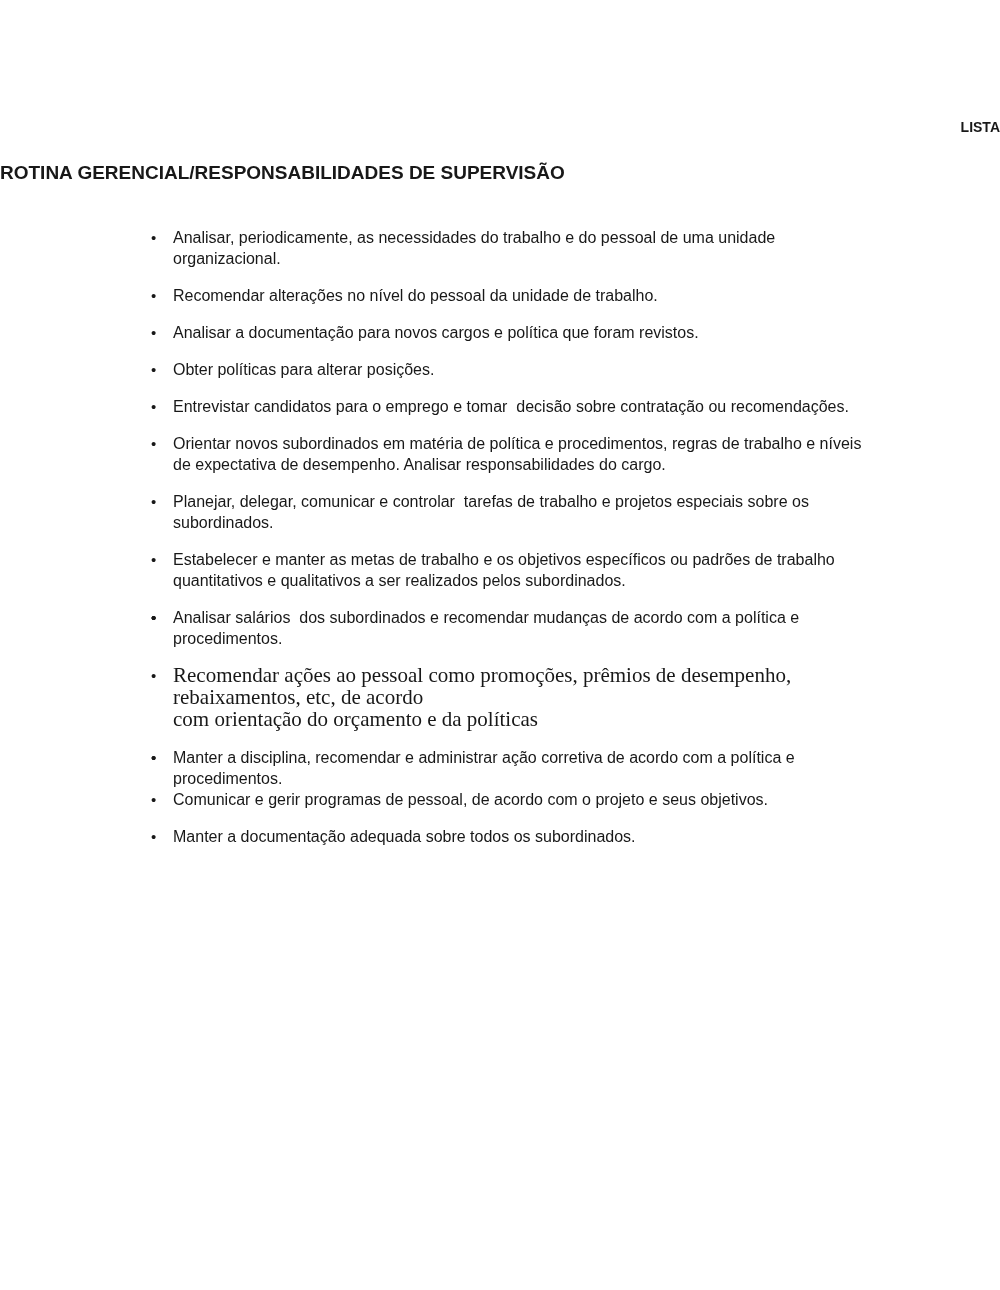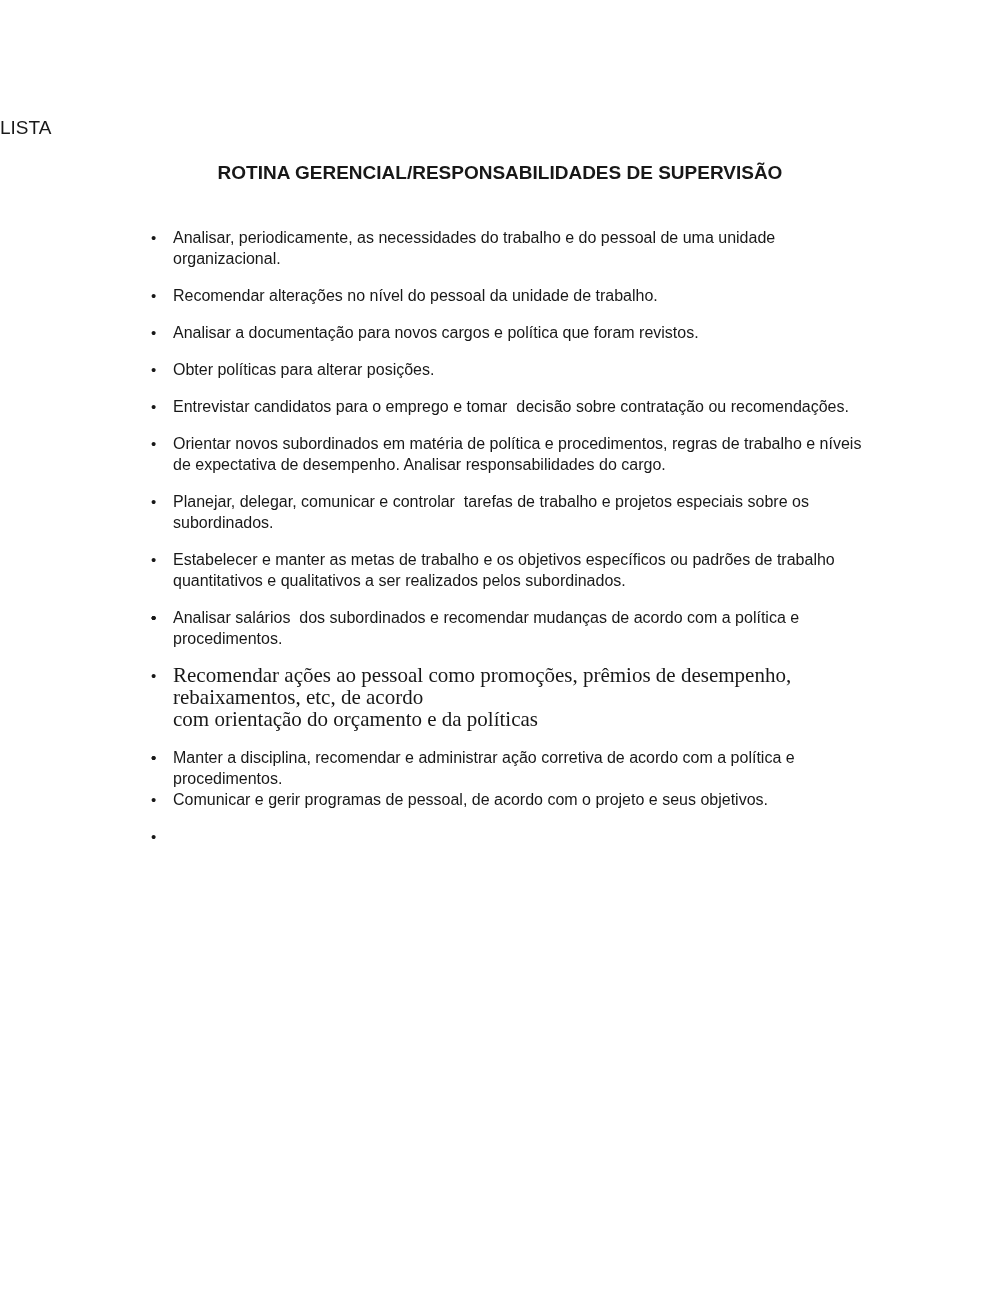"LISTA" .title { font-size: 19px -> 14px; font-weight: 400 -> 700; text-align: left -> right }
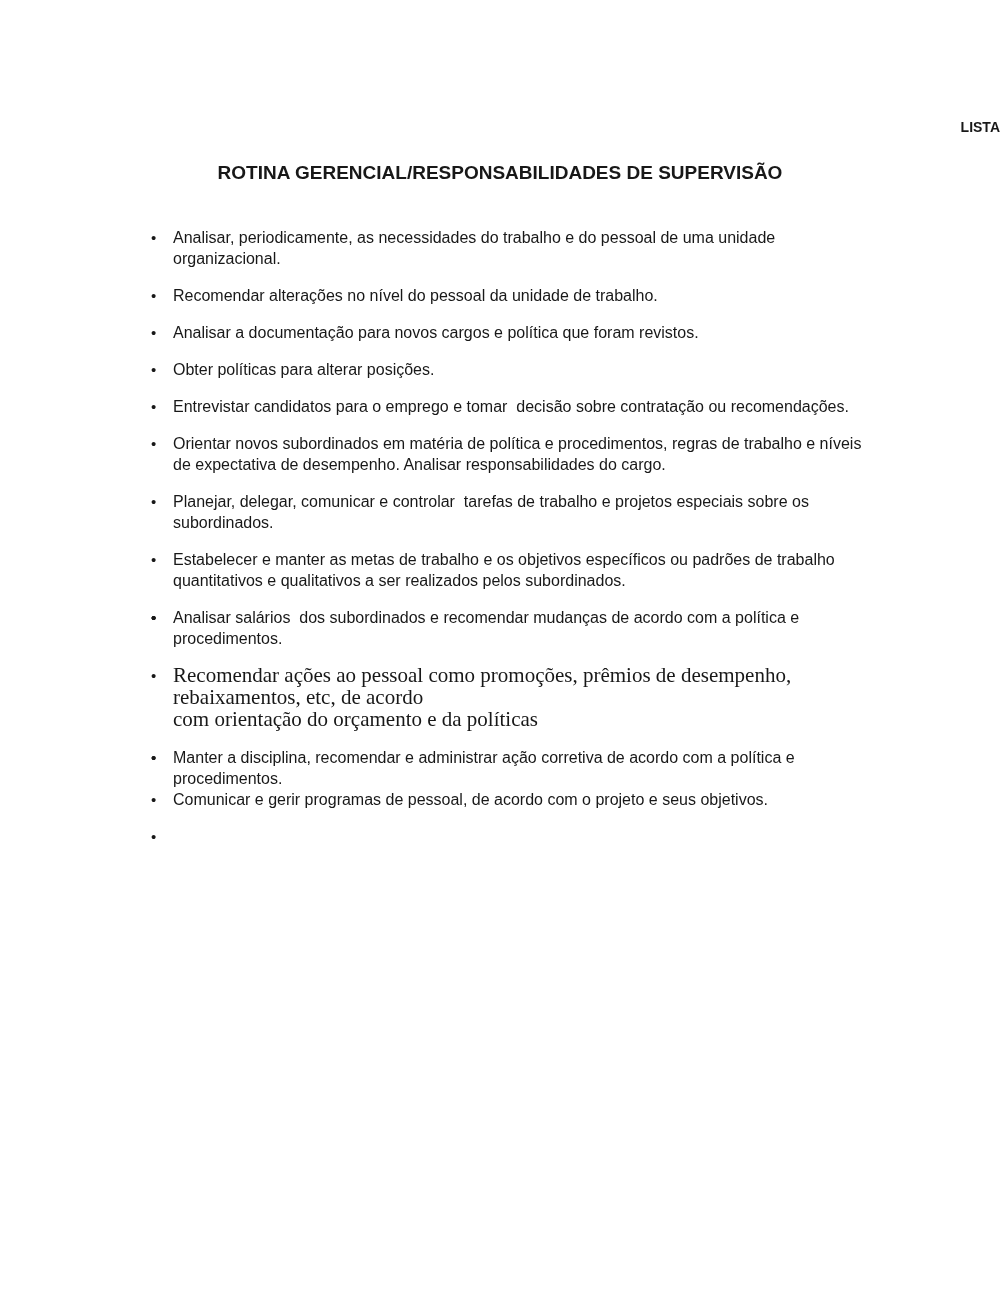"ROTINA GERENCIAL/RESPONSABILIDADES DE" .subtitle { text-align: center -> none }
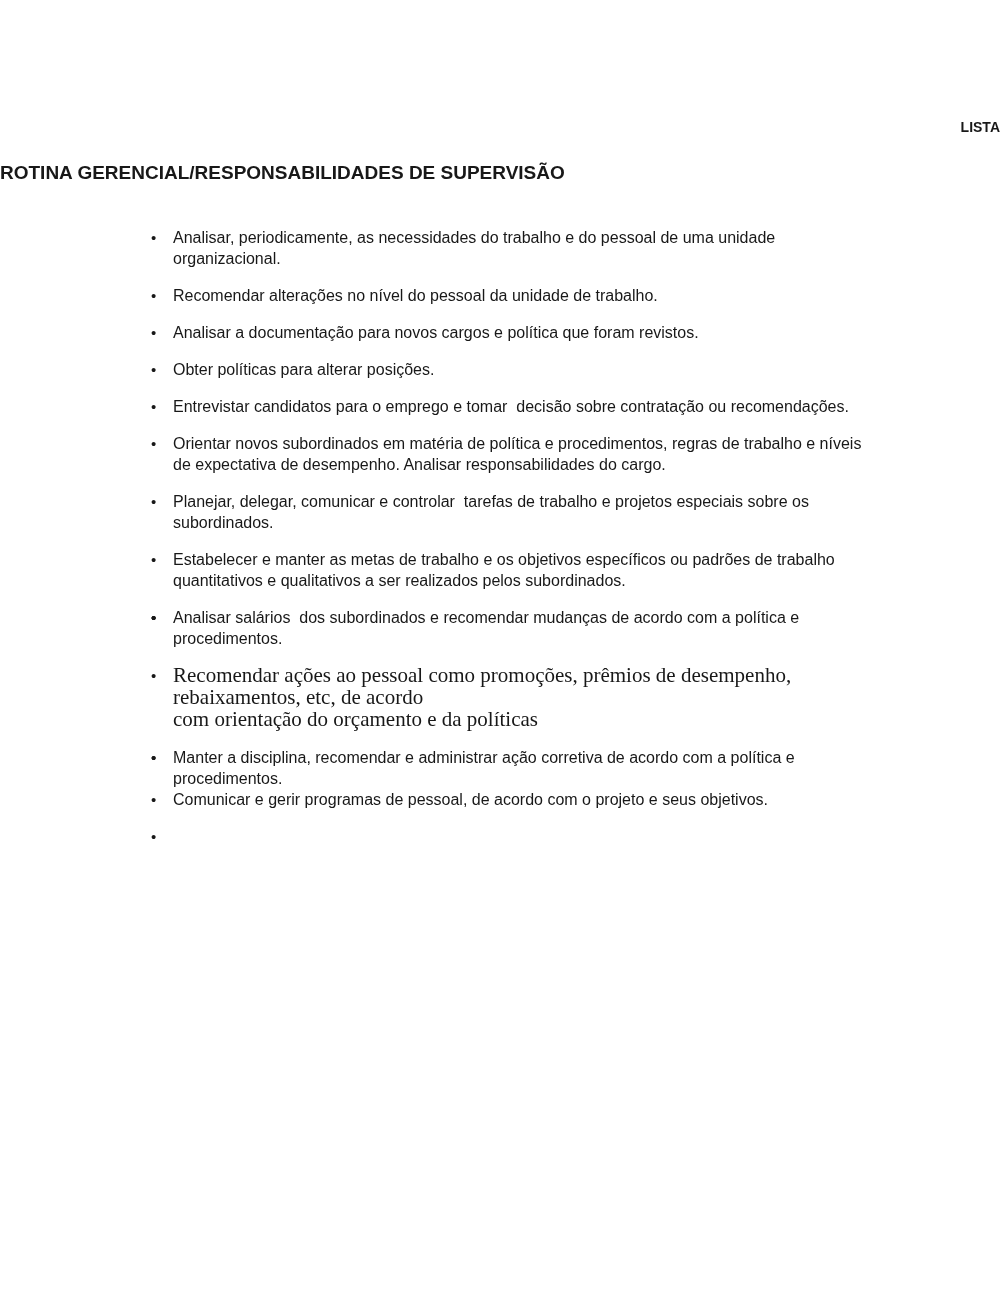"Manter a documentação adequada sobre" span.text { html: none -> <span>Manter a documentação adequada sobre todos os subordinados.</span> }
